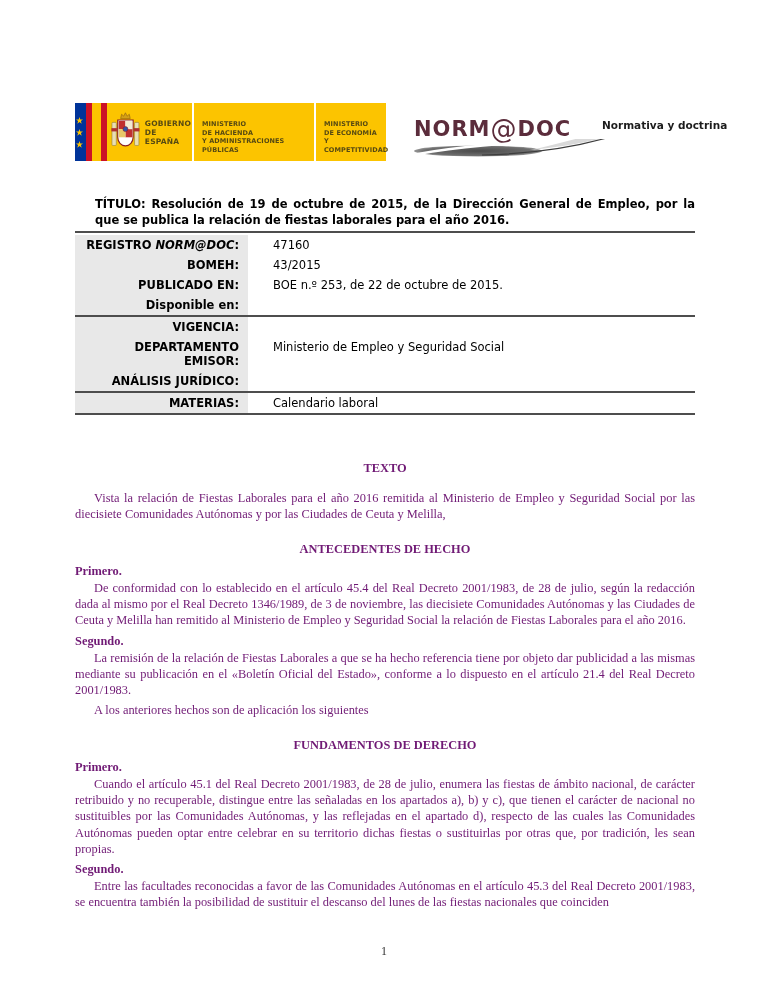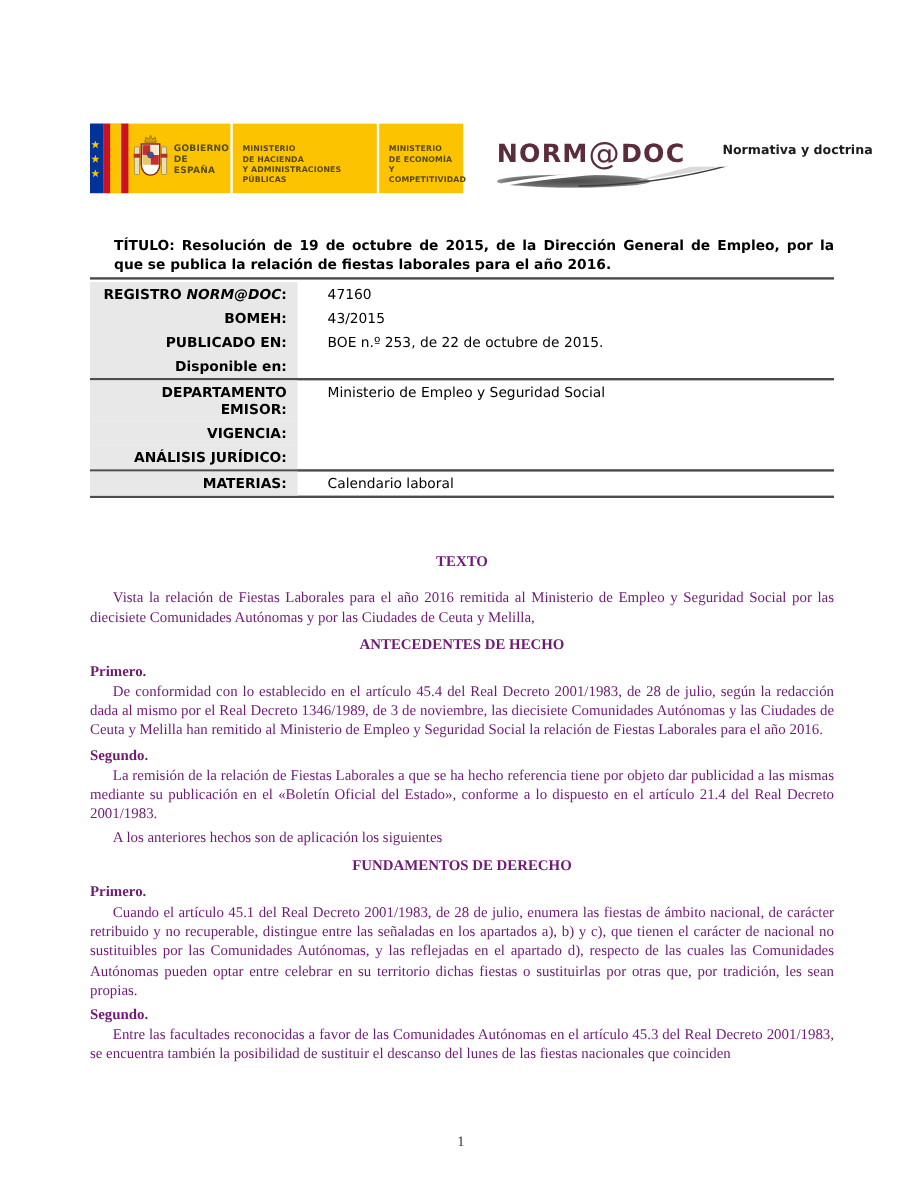"DEPARTAMENTO EMISOR:" div.mrow { order: before "VIGENCIA:" -> after "VIGENCIA:" }
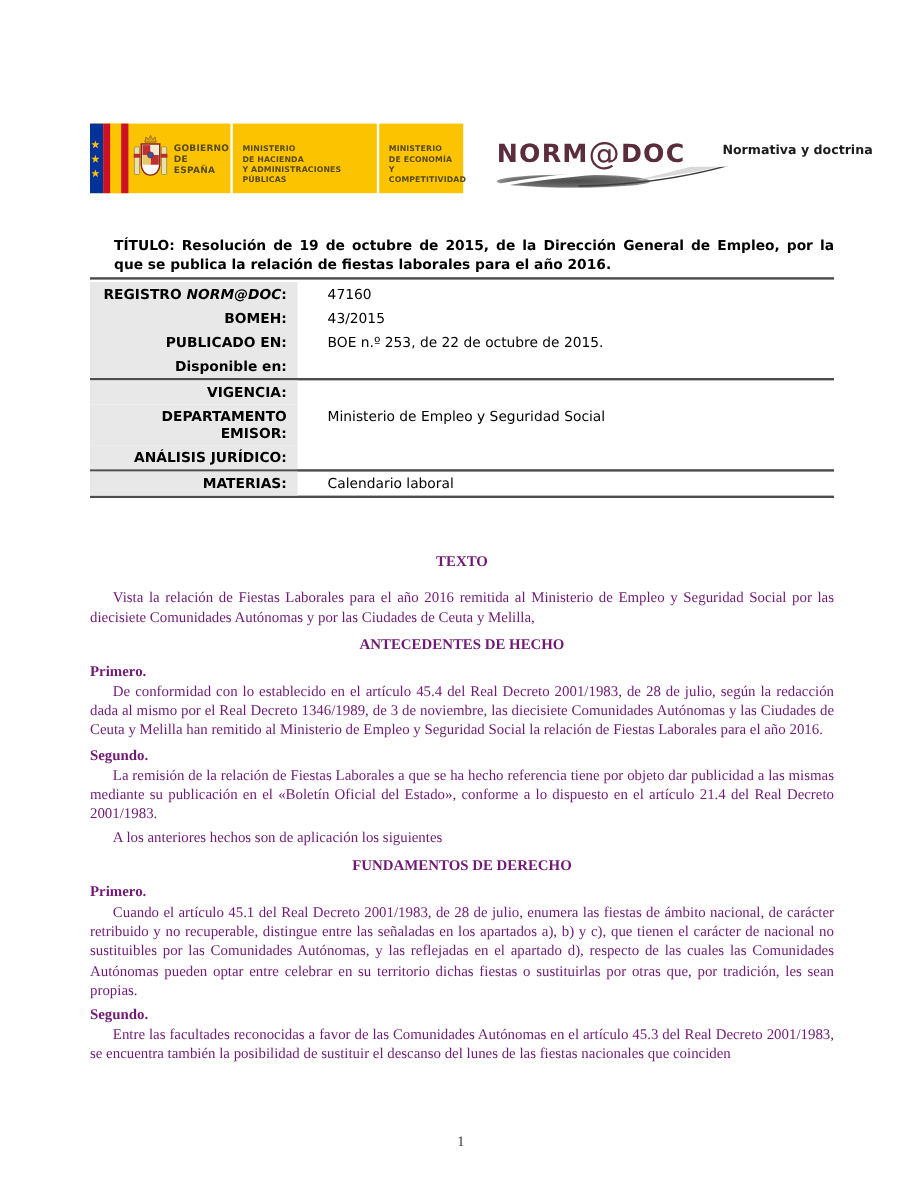"ANTECEDENTES DE HECHO" .bt-h { margin: 6px 0 6px -> 18px 0 6px }
